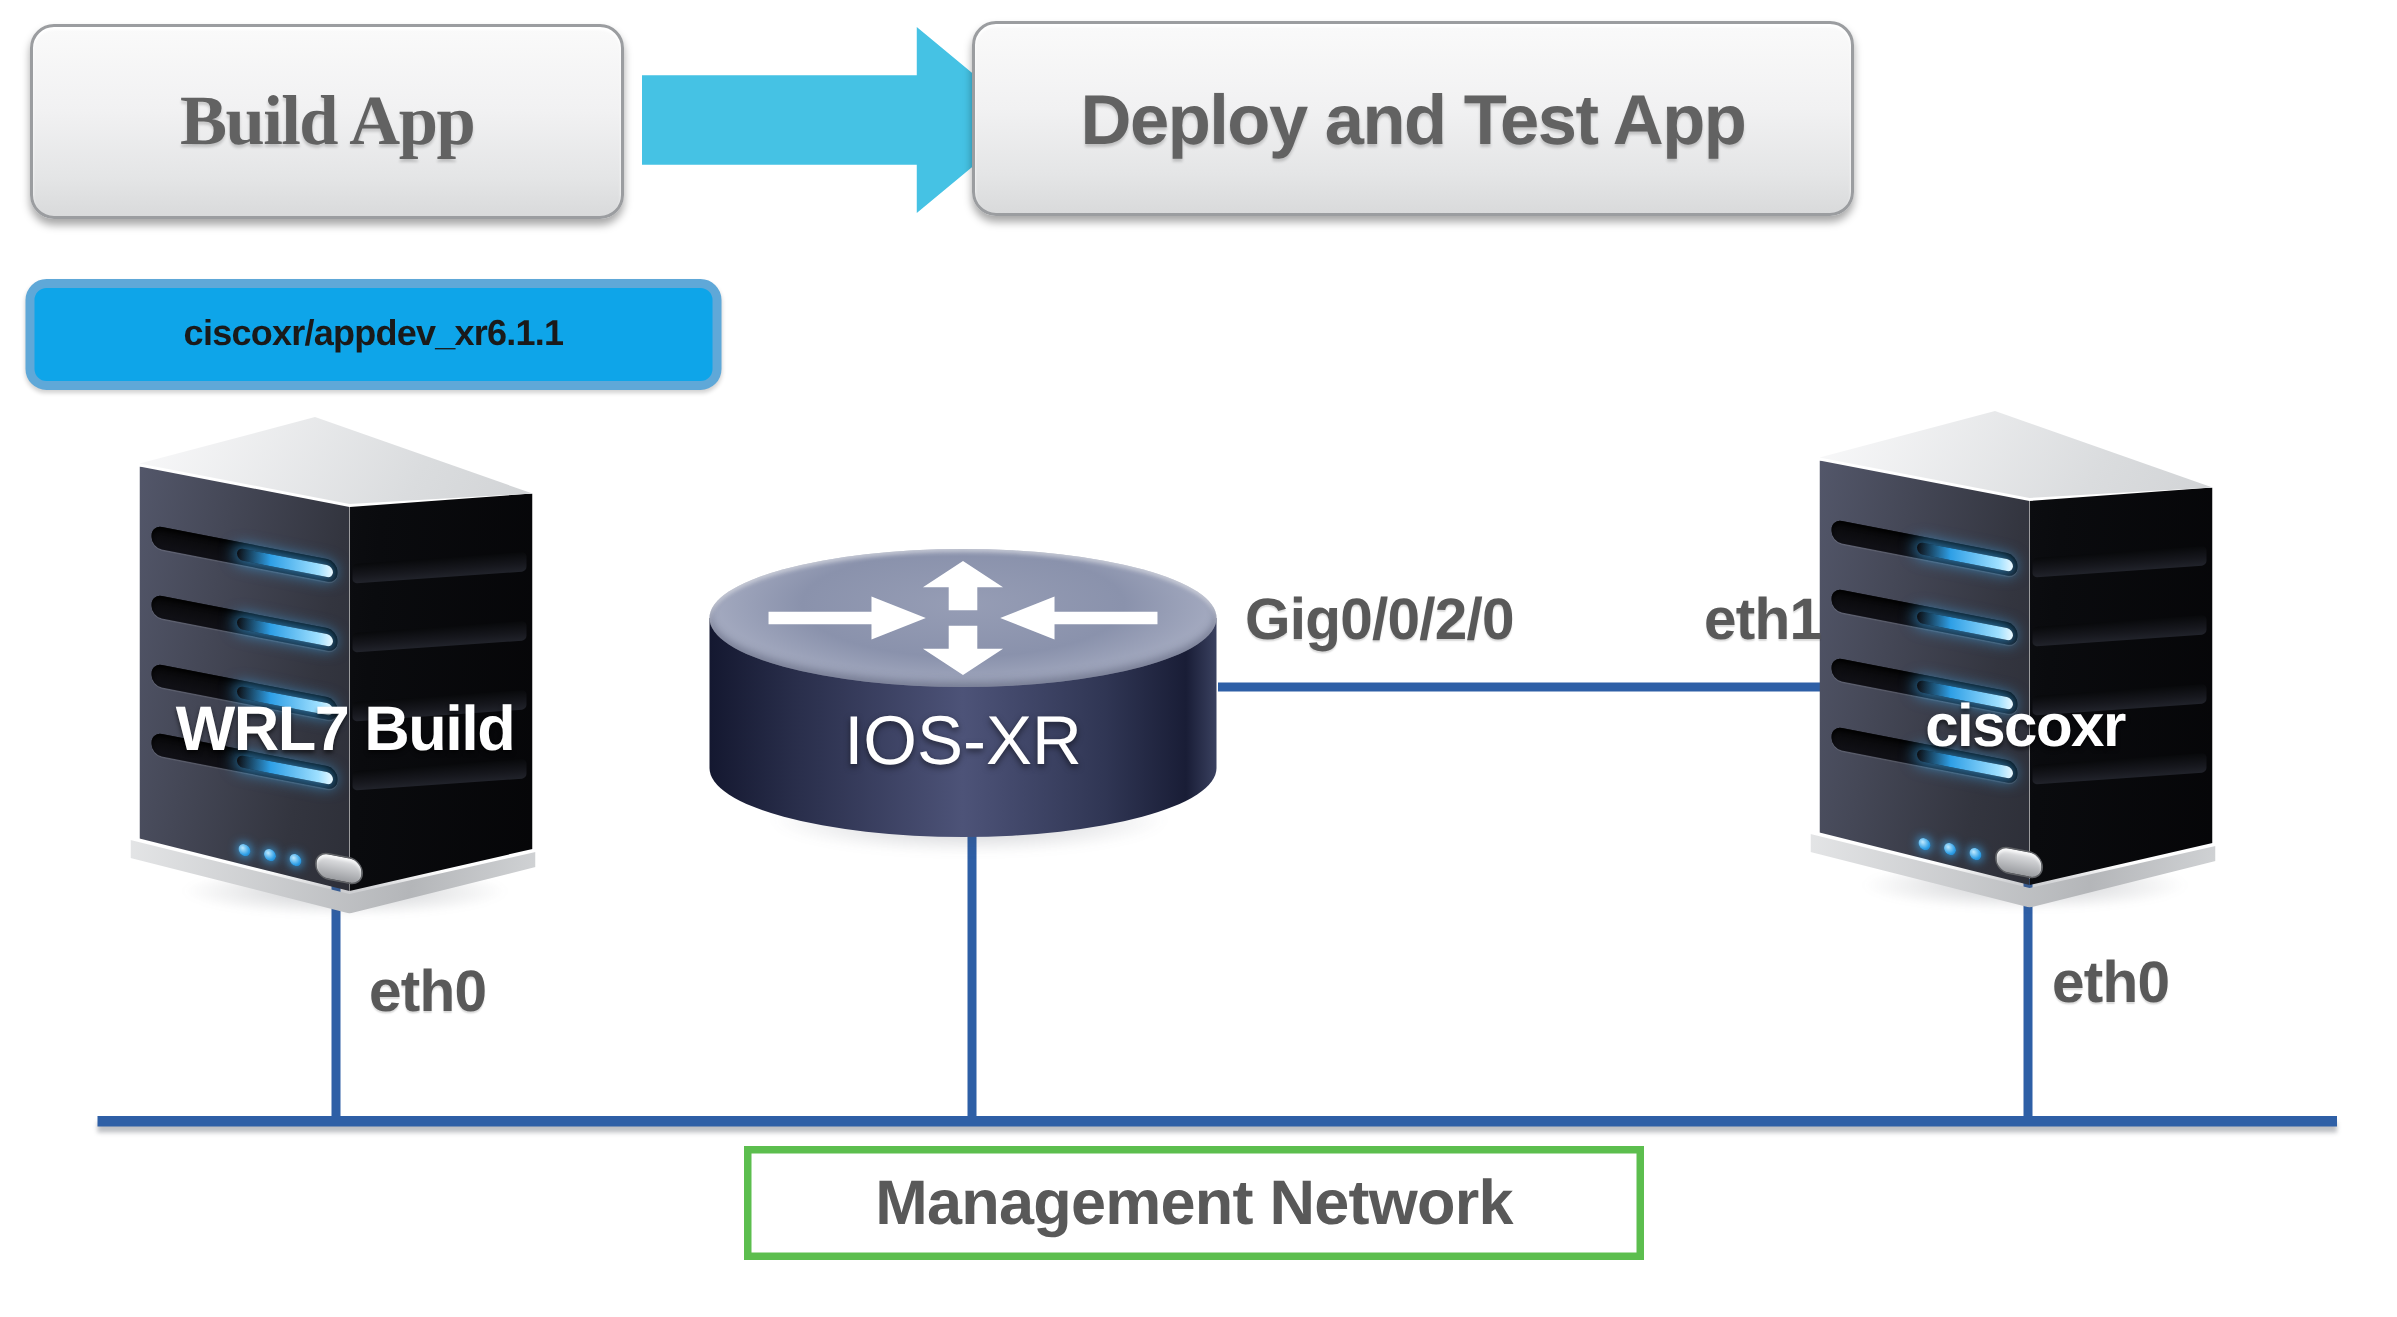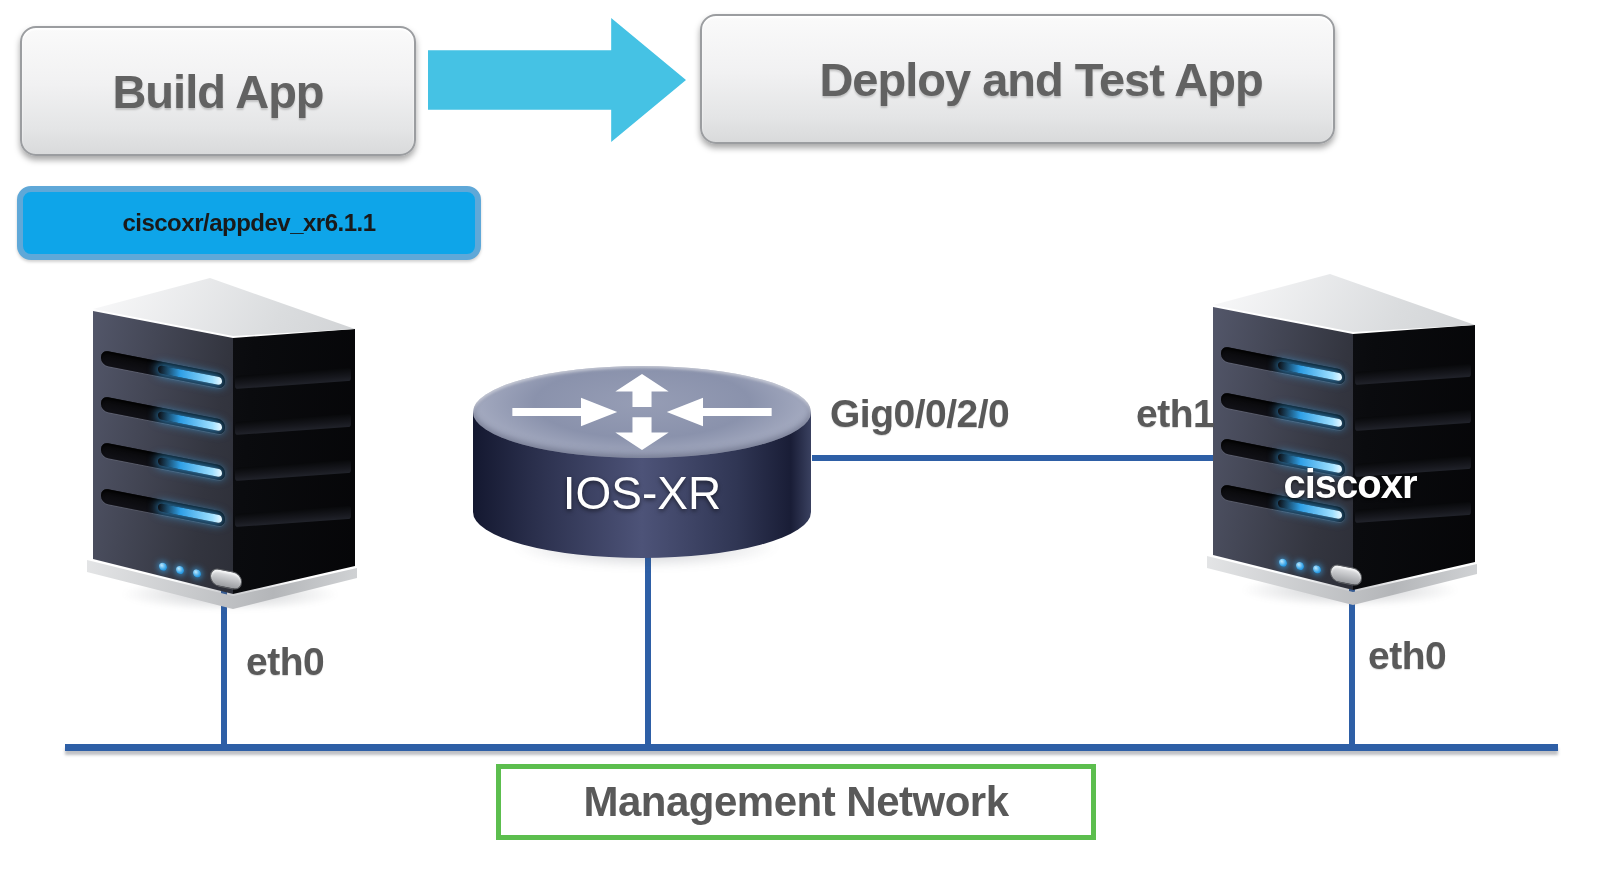"Build App" #btn-build { font-family: none -> Liberation Serif, serif; top: 26px -> 16px }
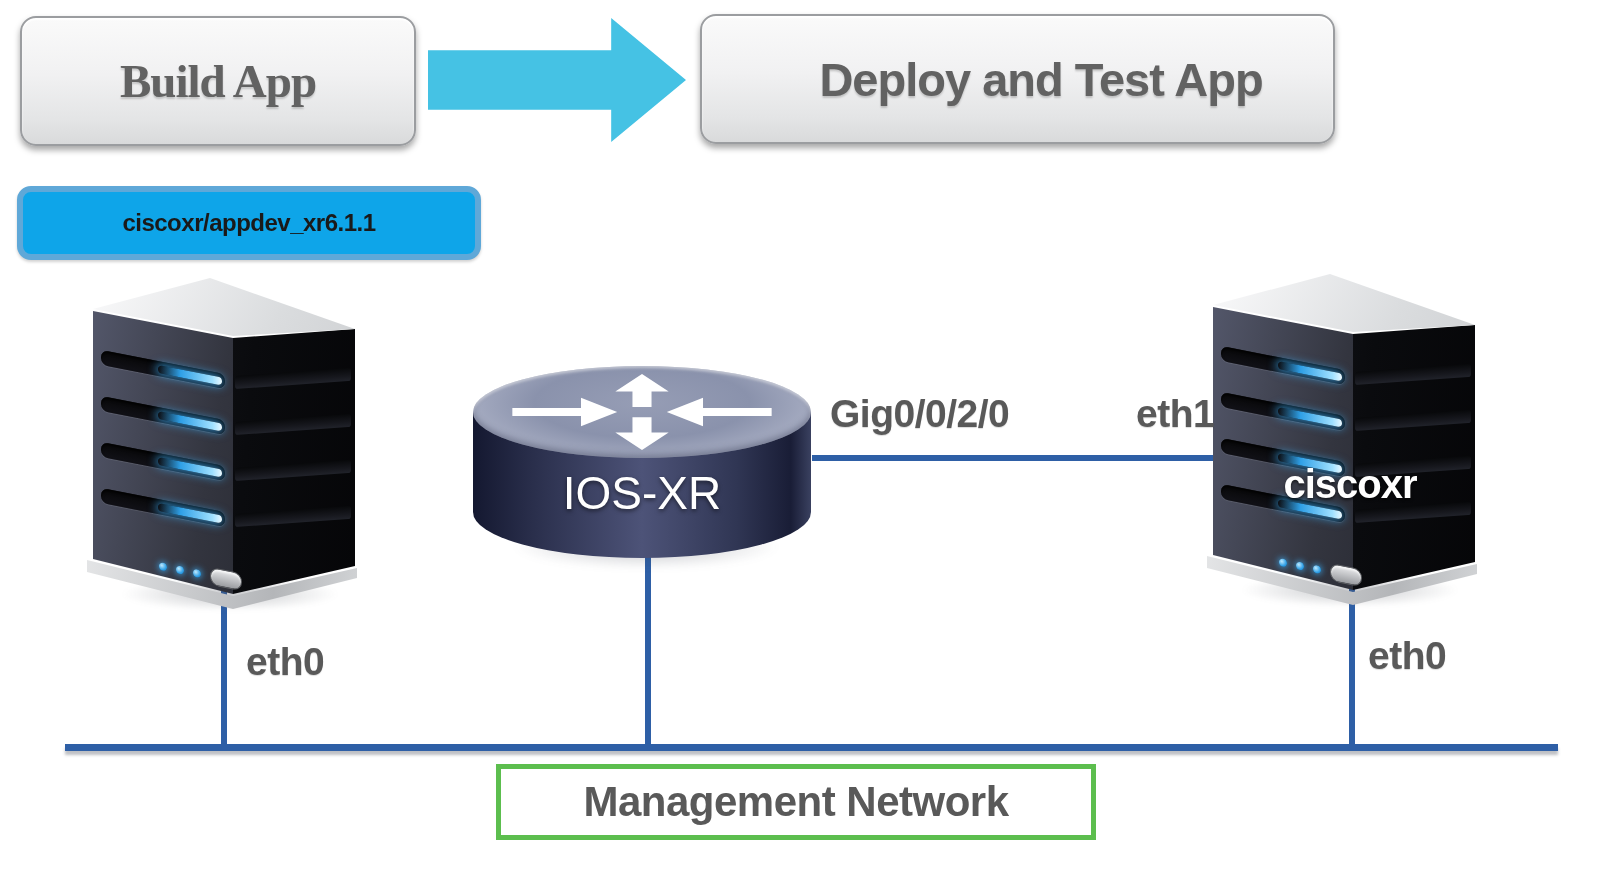"Deploy and Test App" #btn-deploy { left: 700px -> 648px; padding-left: 47px -> none }
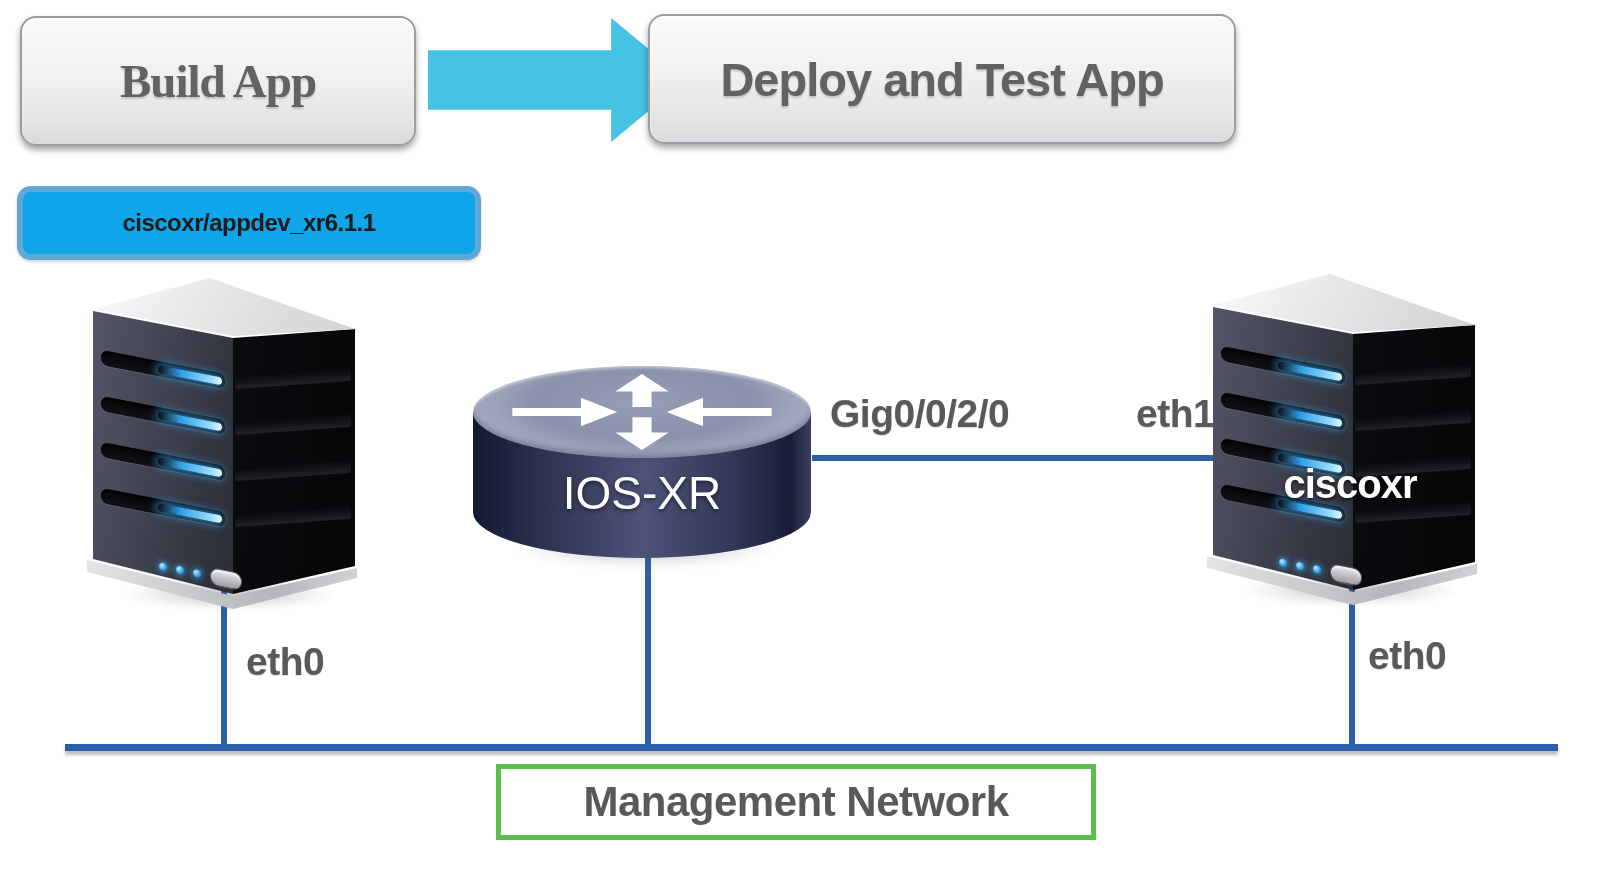"WRL7 Build" div.srv-name { html: none -> <div>WRL7 Build</div> }
